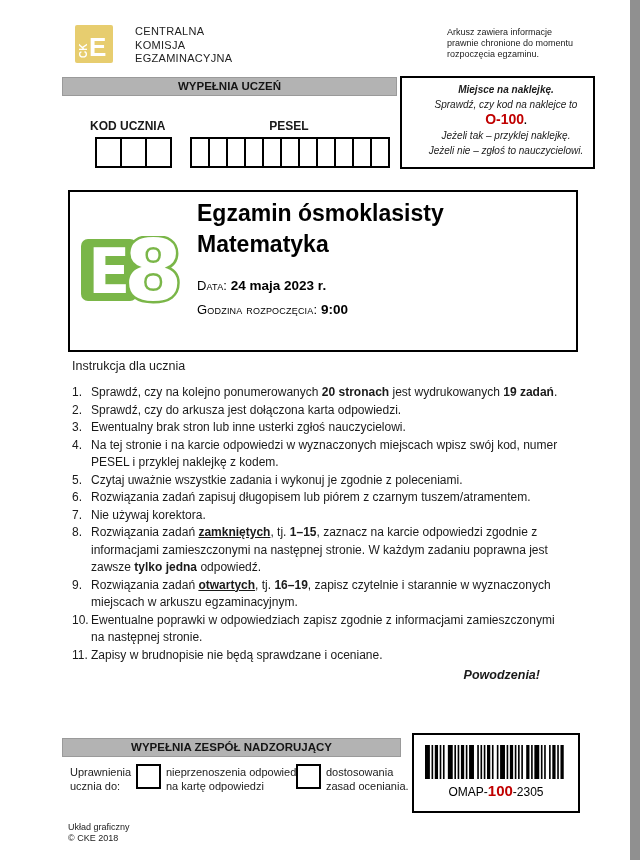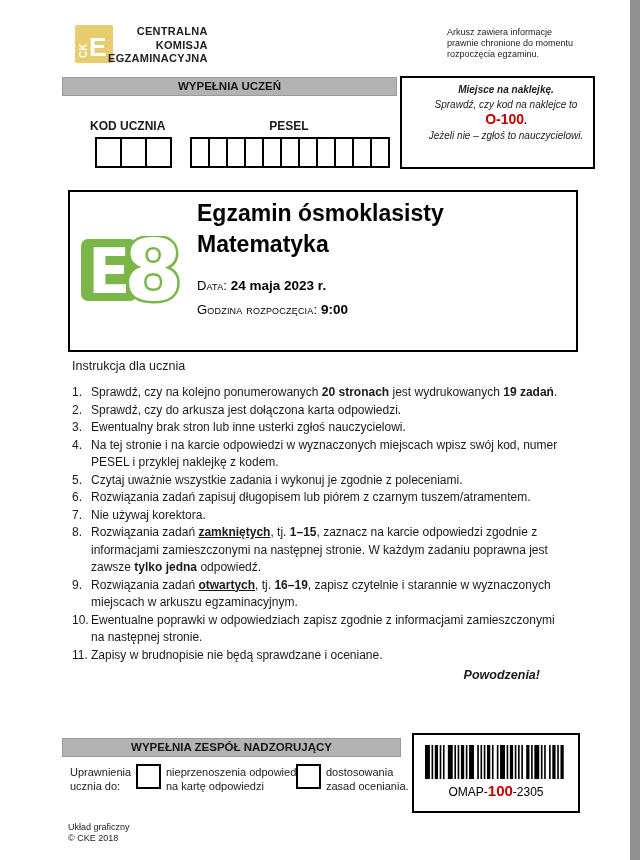"CENTRALNA" .org-name { font-weight: bold -> normal; left: 108px -> 135px; text-align: right -> none }
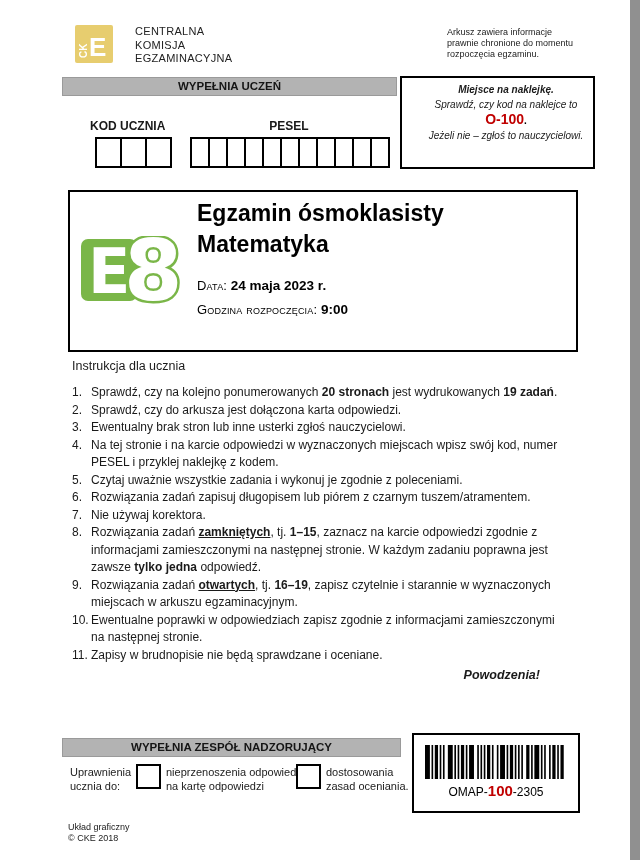"Jeżeli tak – przyklej naklejkę." div { html: none -> <div>Jeżeli tak – przyklej naklejkę.</div> }
